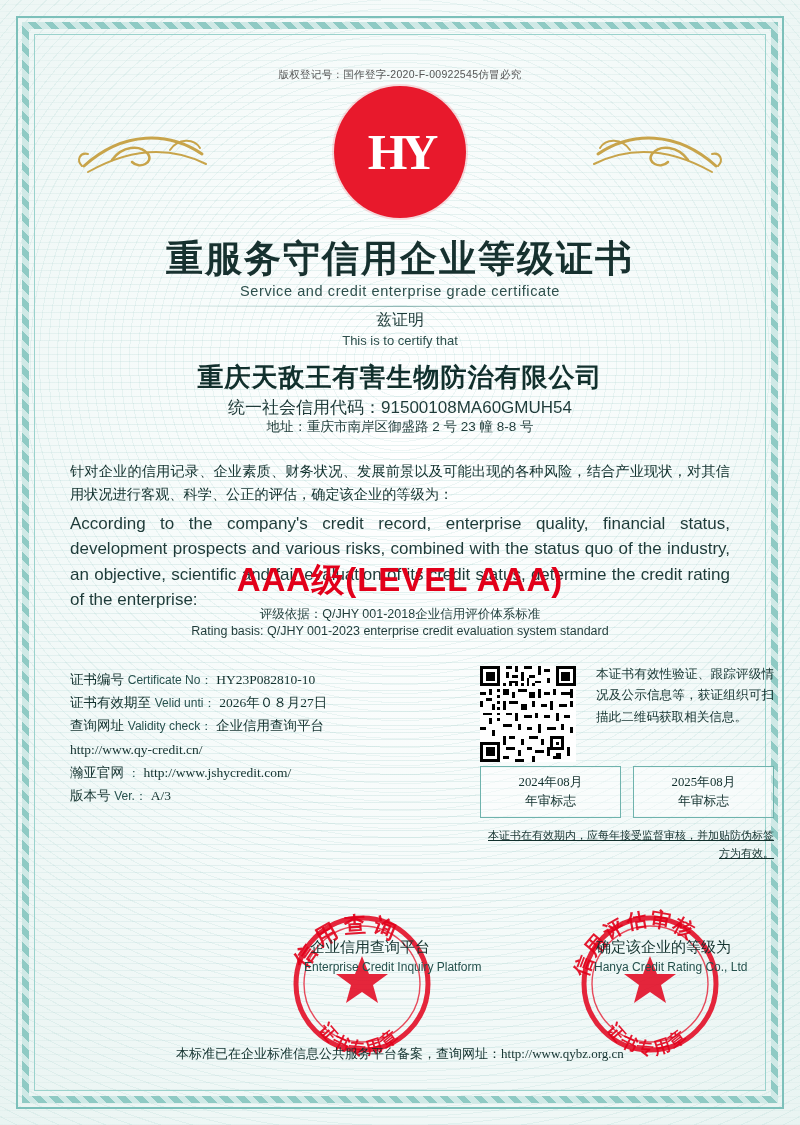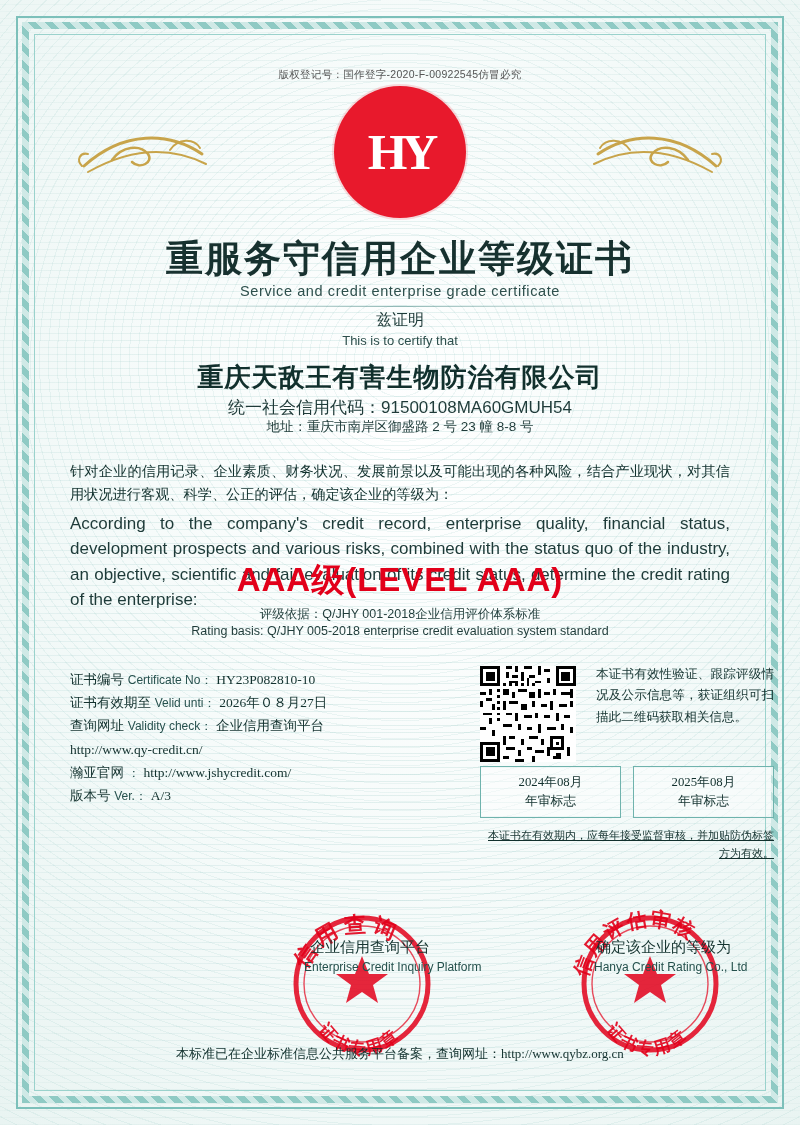"Rating basis: Q/JHY 005-2018 enterprise" div.basis-en { text: 005-2018 -> 001-2023 }
